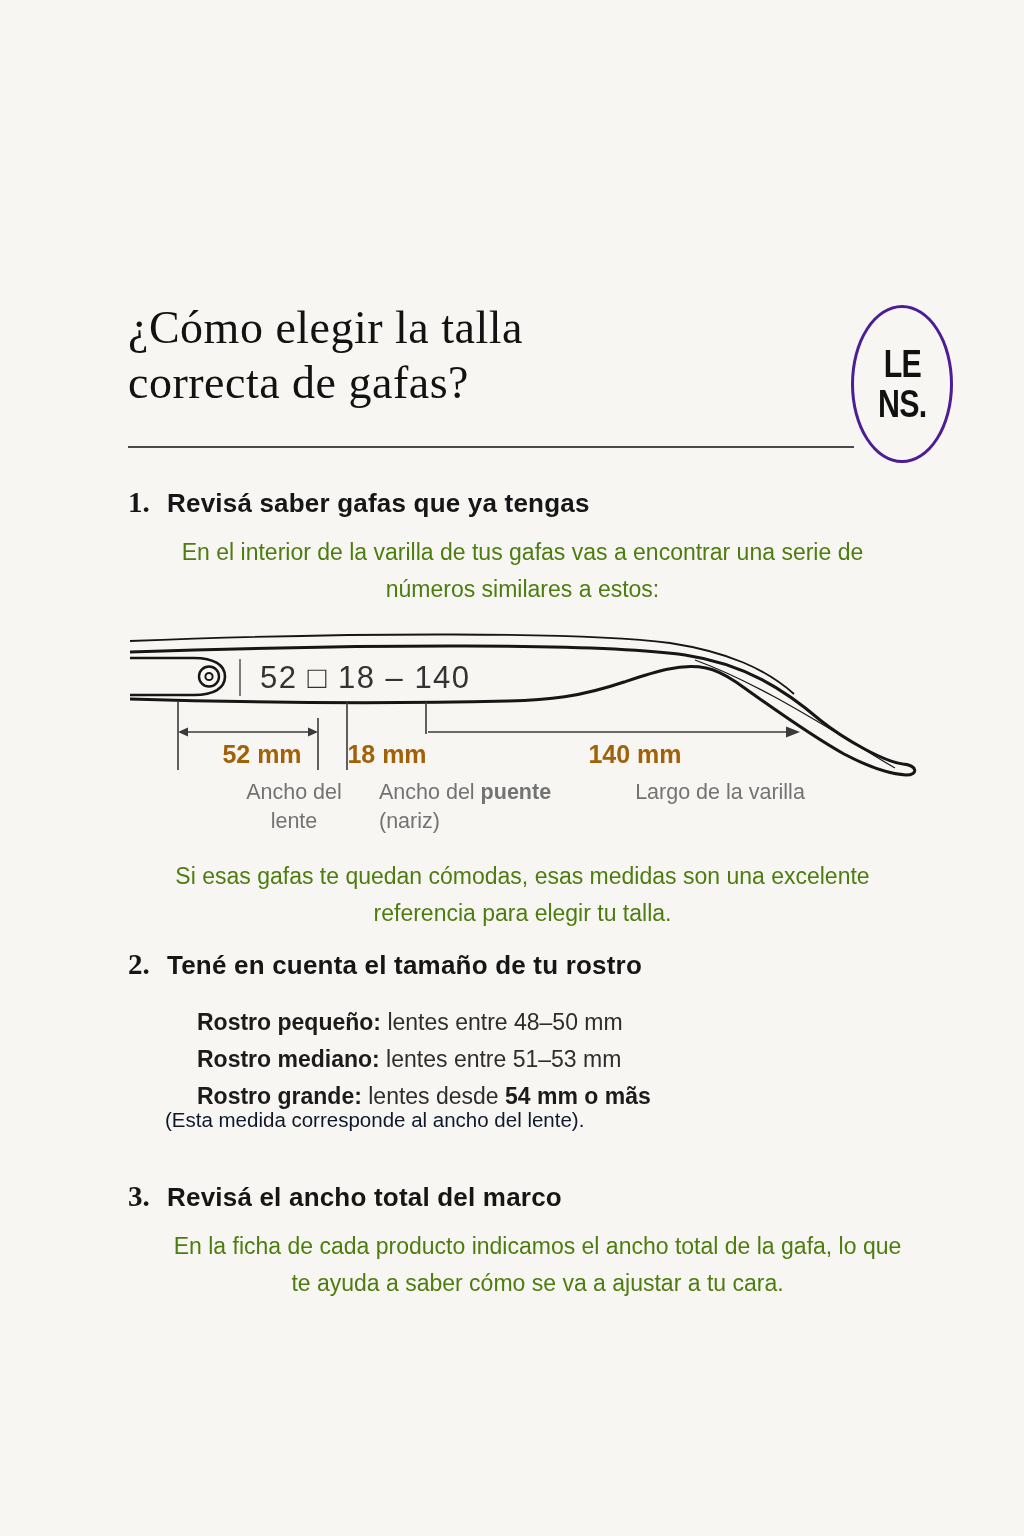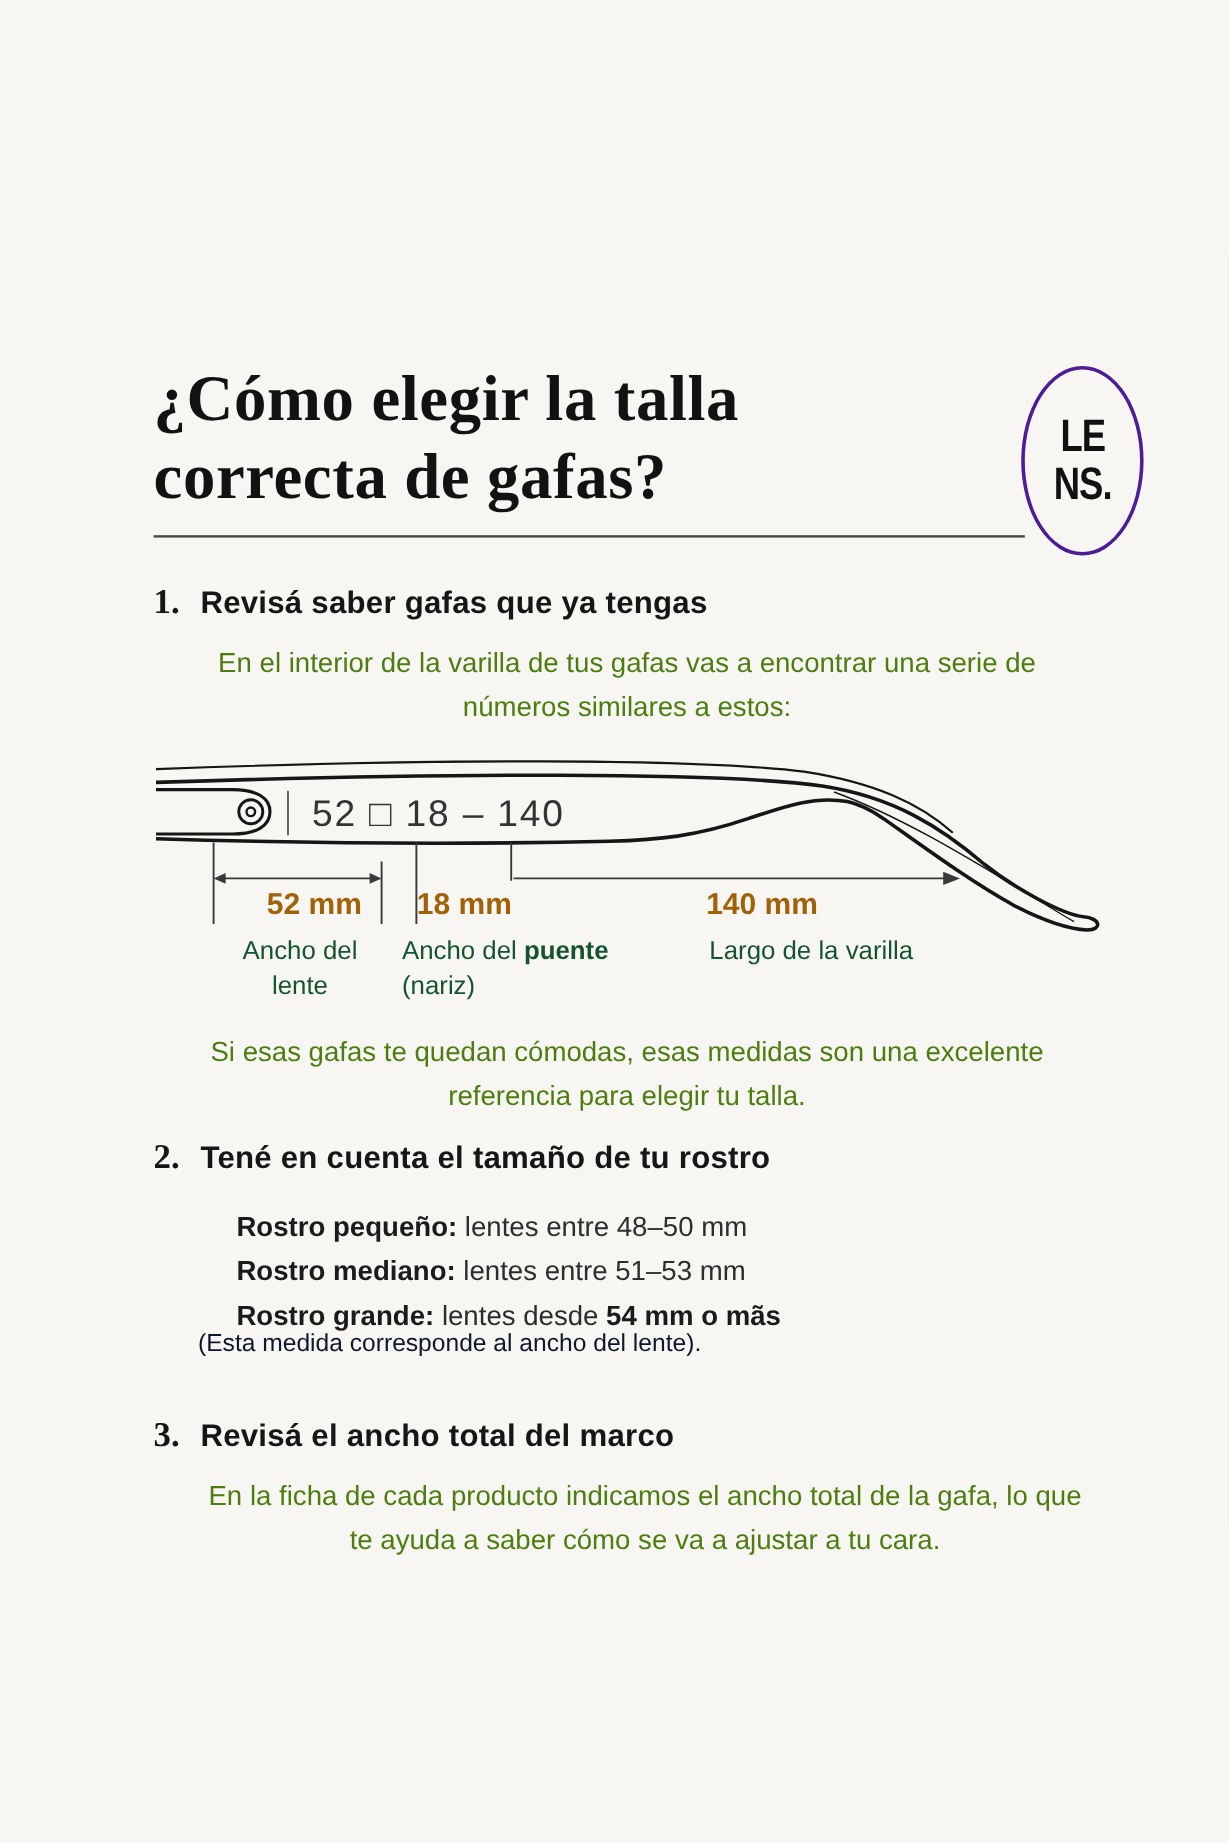"¿Cómo elegir la talla" .title { font-size: 54px -> 46px; font-weight: 700 -> 400 }
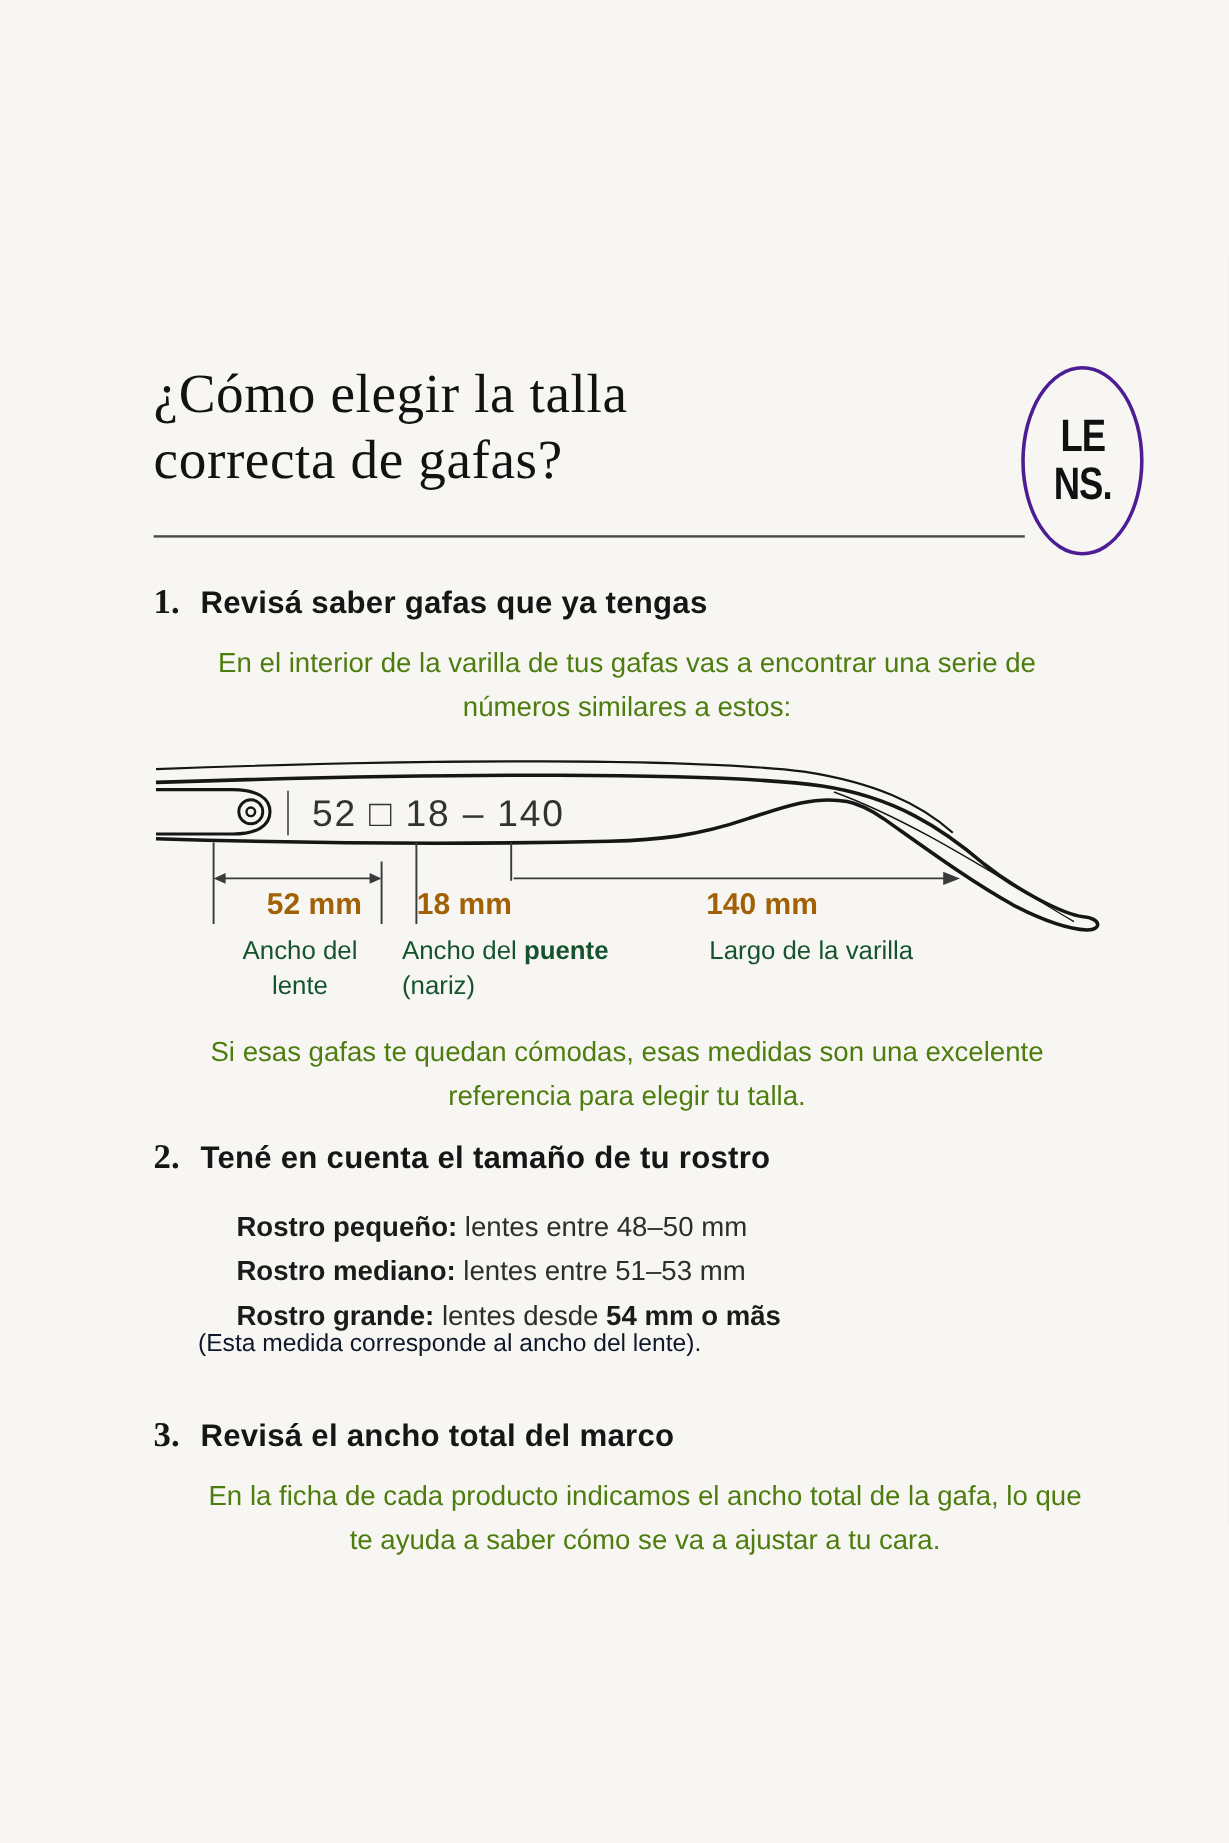"Ancho del" .meas-label { color: #14532d -> #737373; margin-left: none -> 44px }
